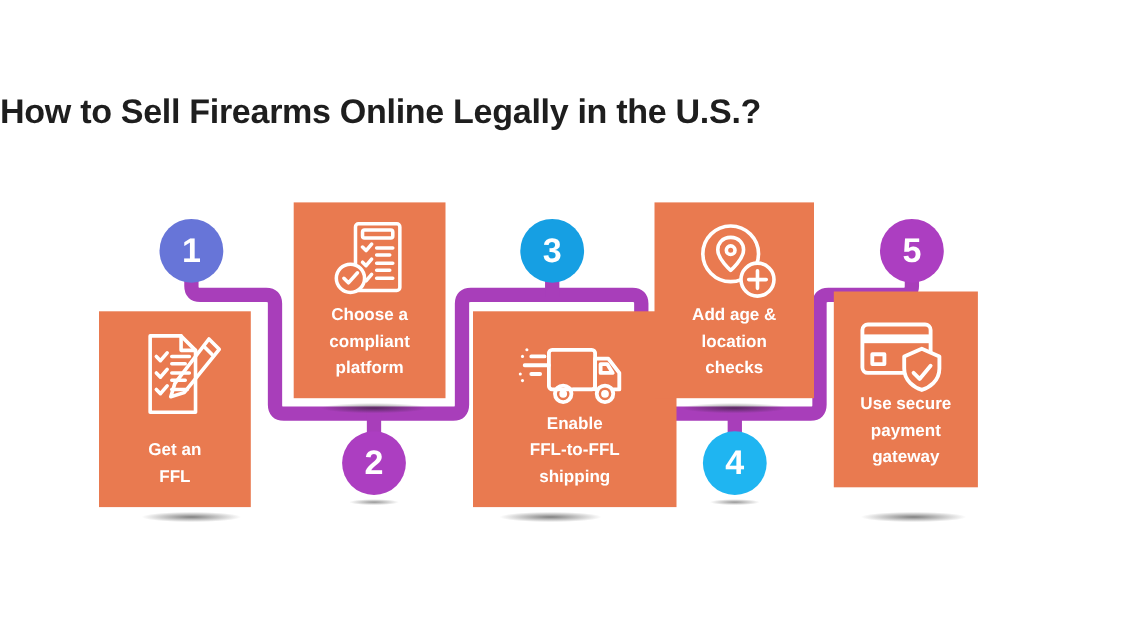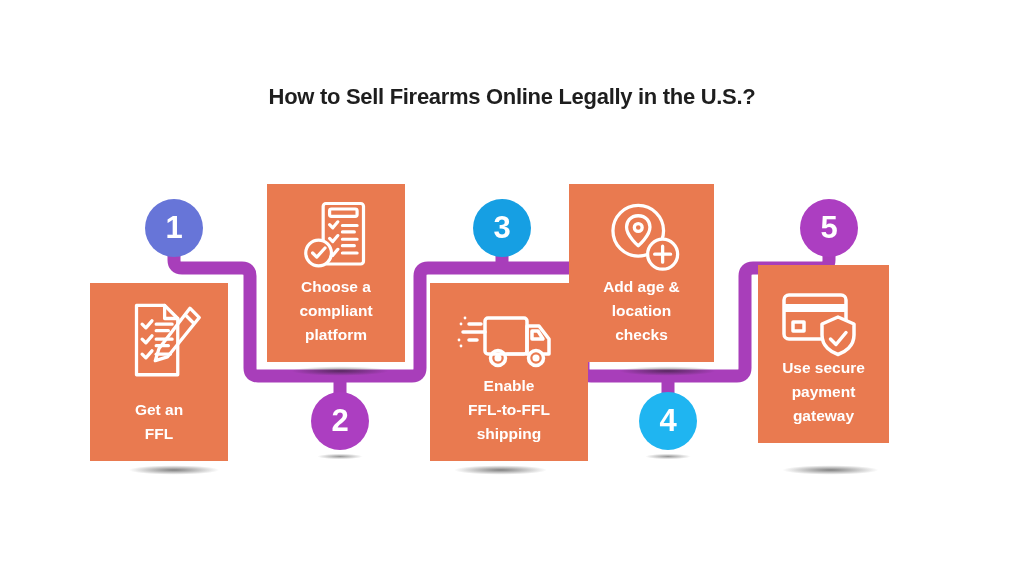"How to Sell Firearms Online" .title { font-size: 22px -> 31px; text-align: center -> none }
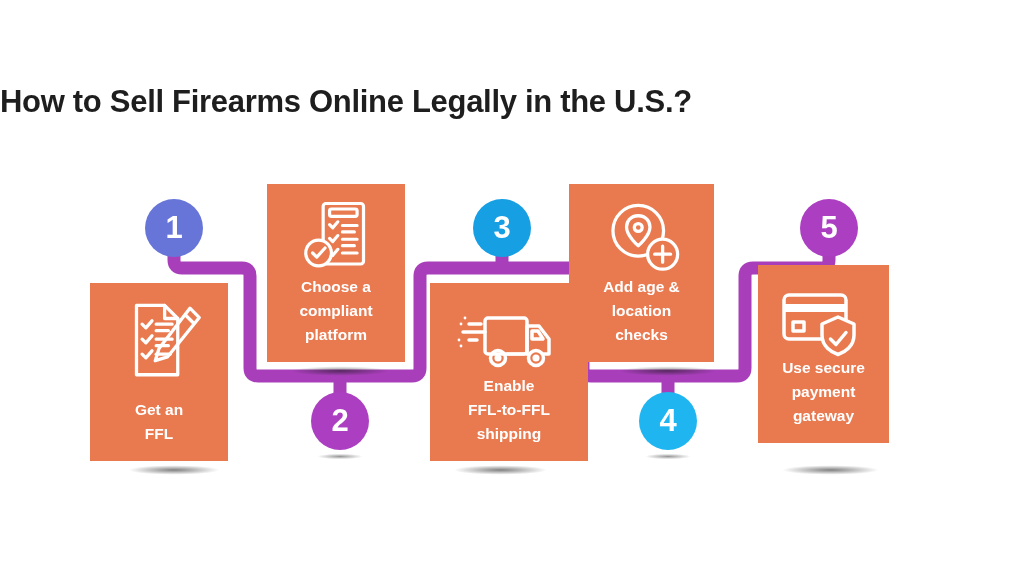"Add age &" div.card { left: 569px -> 595px }
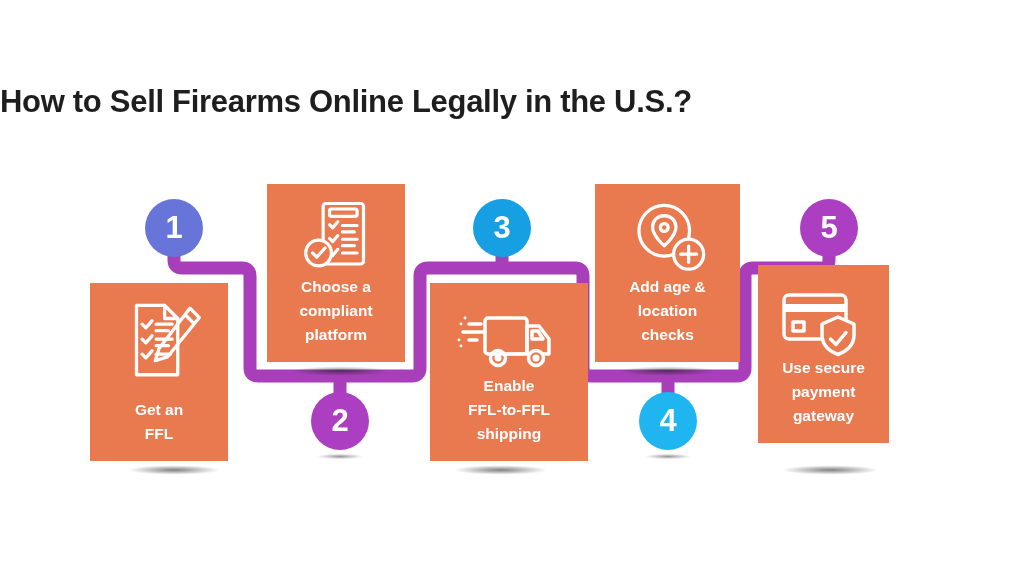"Enable" div.card { padding-left: none -> 44px; width: 158px -> 141px }
